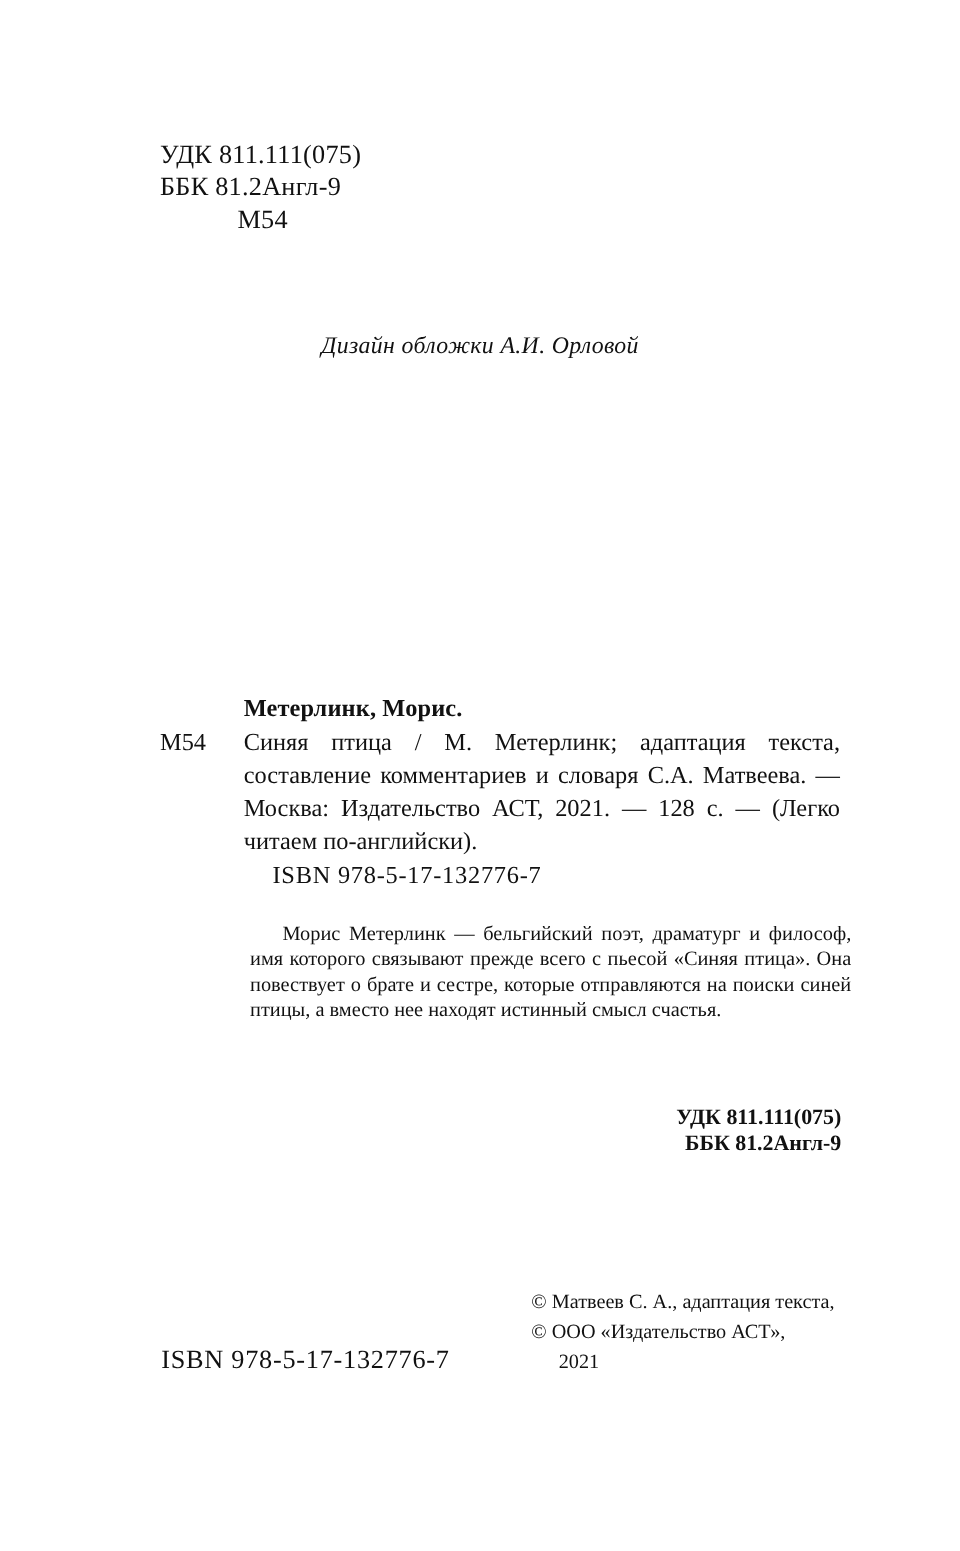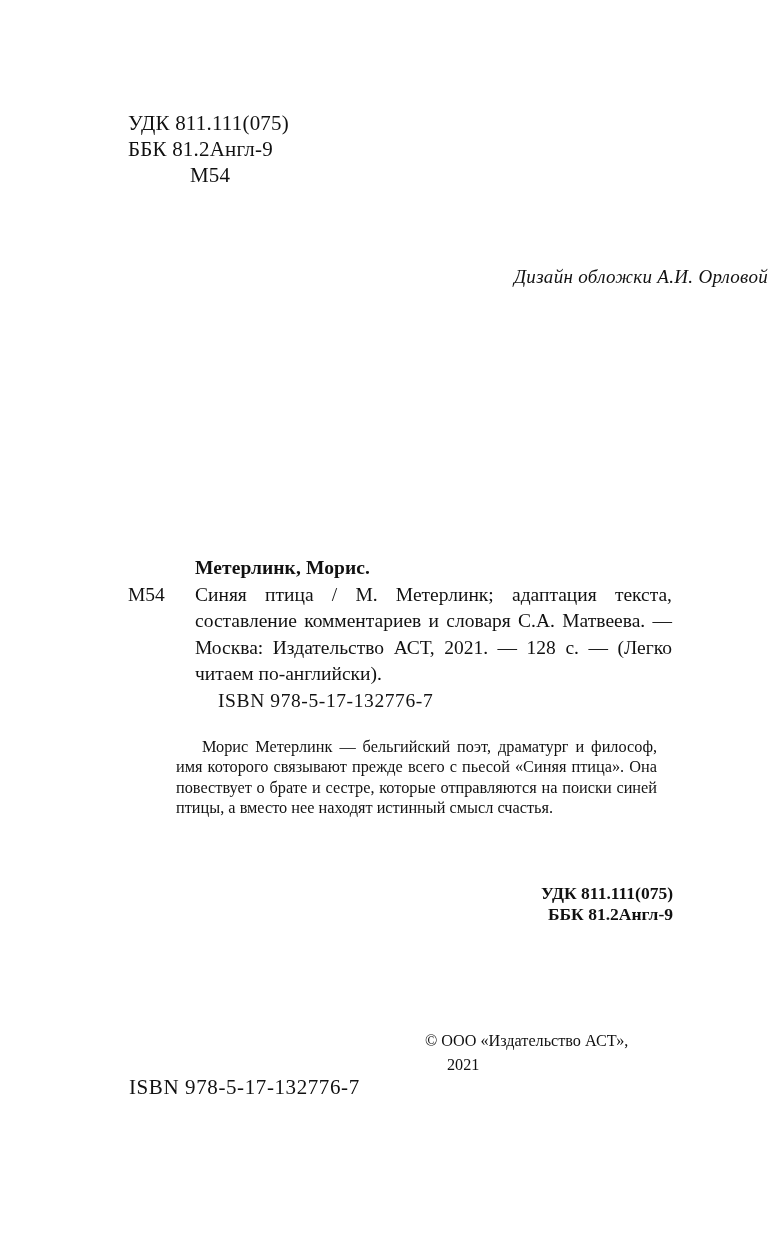"Дизайн обложки А.И. Орловой" .cover-credit { text-align: right -> center }
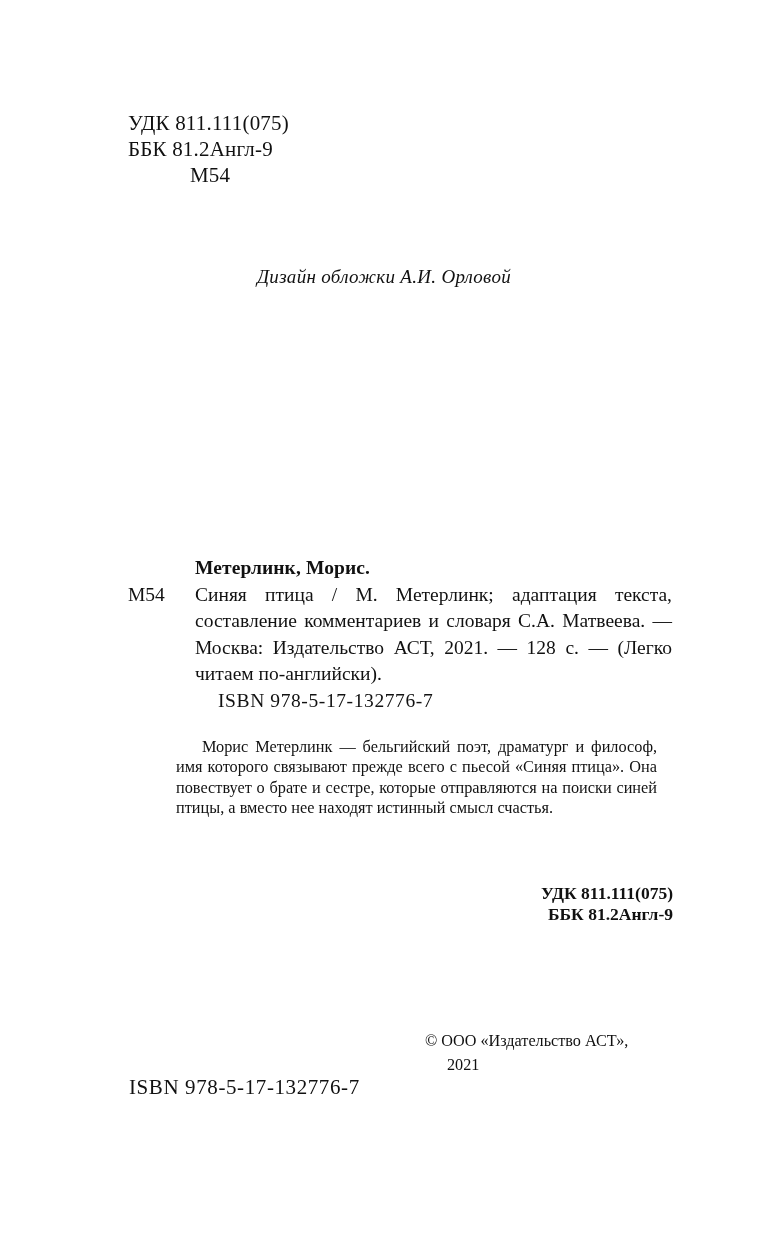"Морис Метерлинк — бельгийский поэт," .annotation { left: 176px -> 200px }
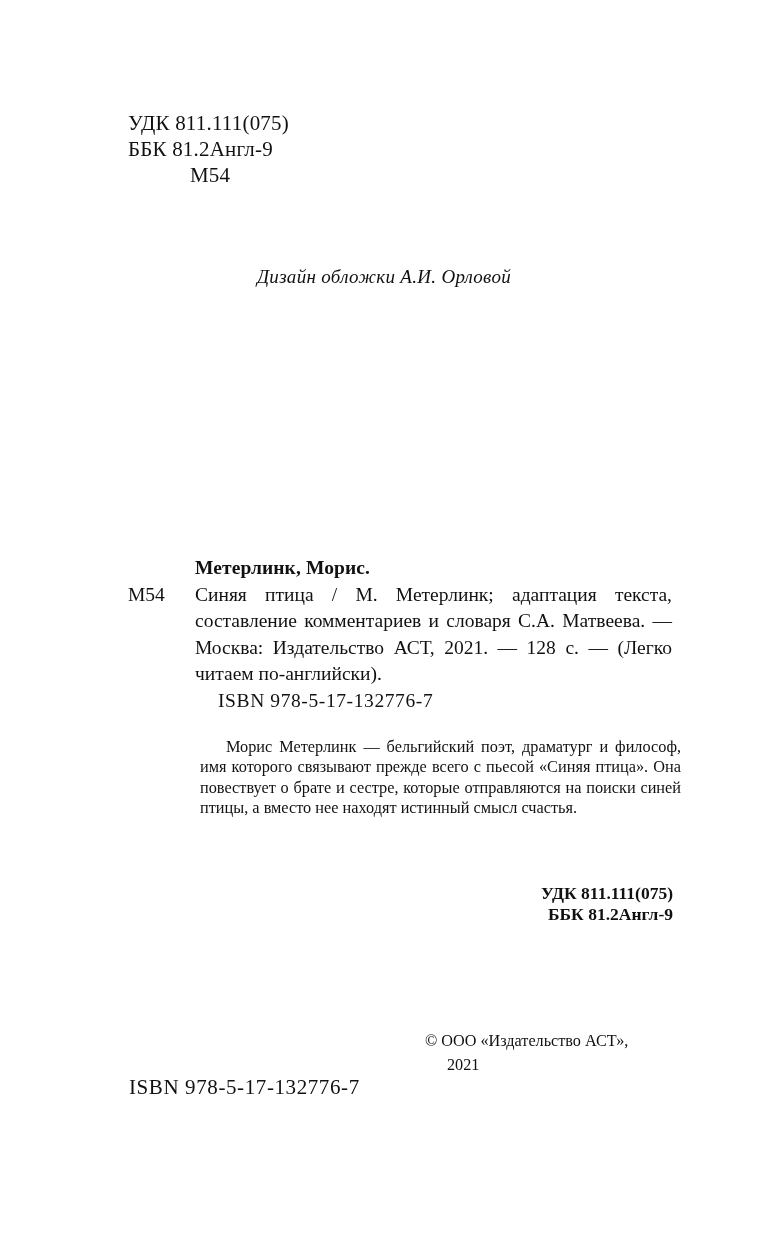"© Матвеев С. А., адаптация" div.line { html: none -> <div>© Матвеев С. А., адаптация текста,</div> }
